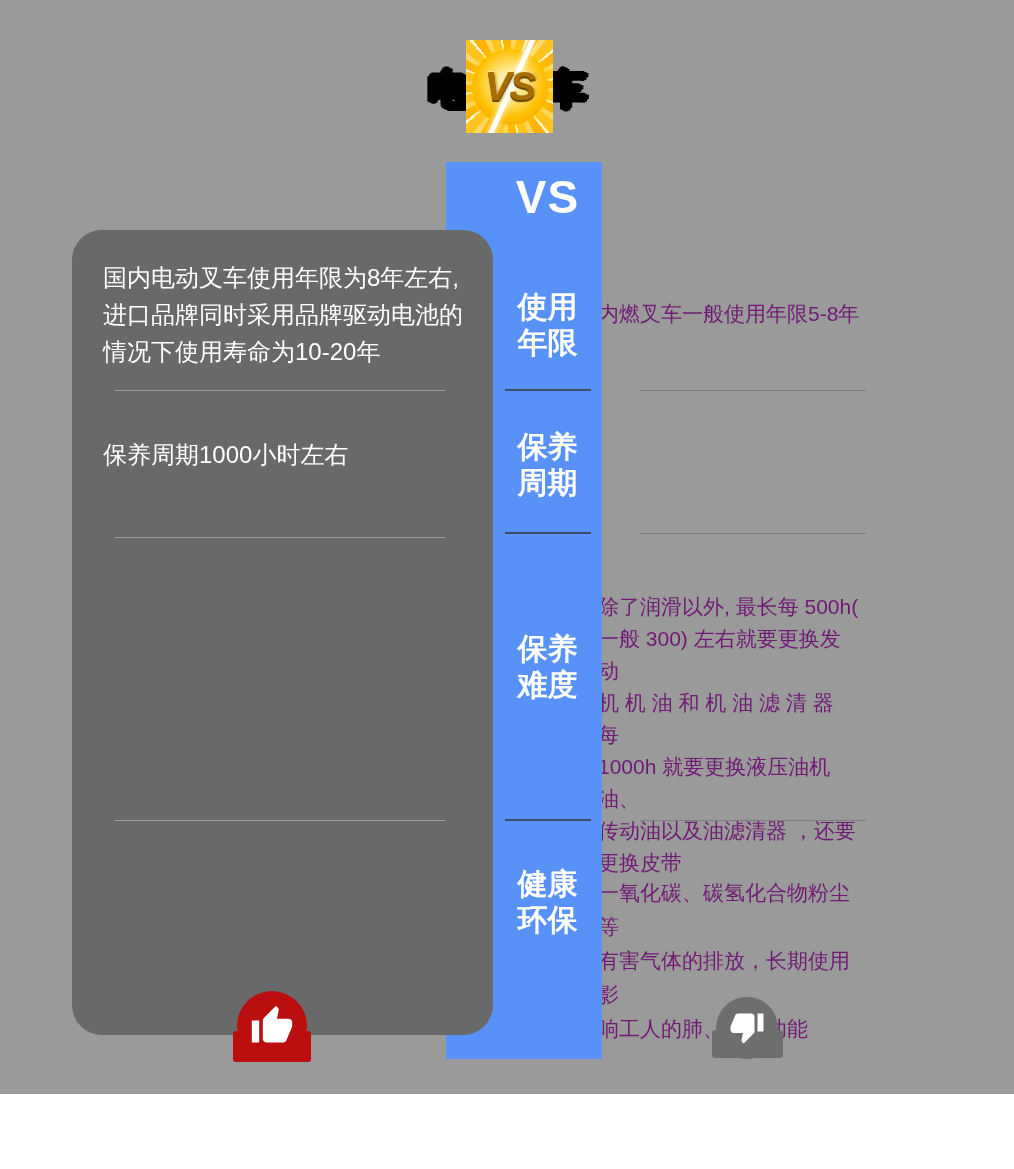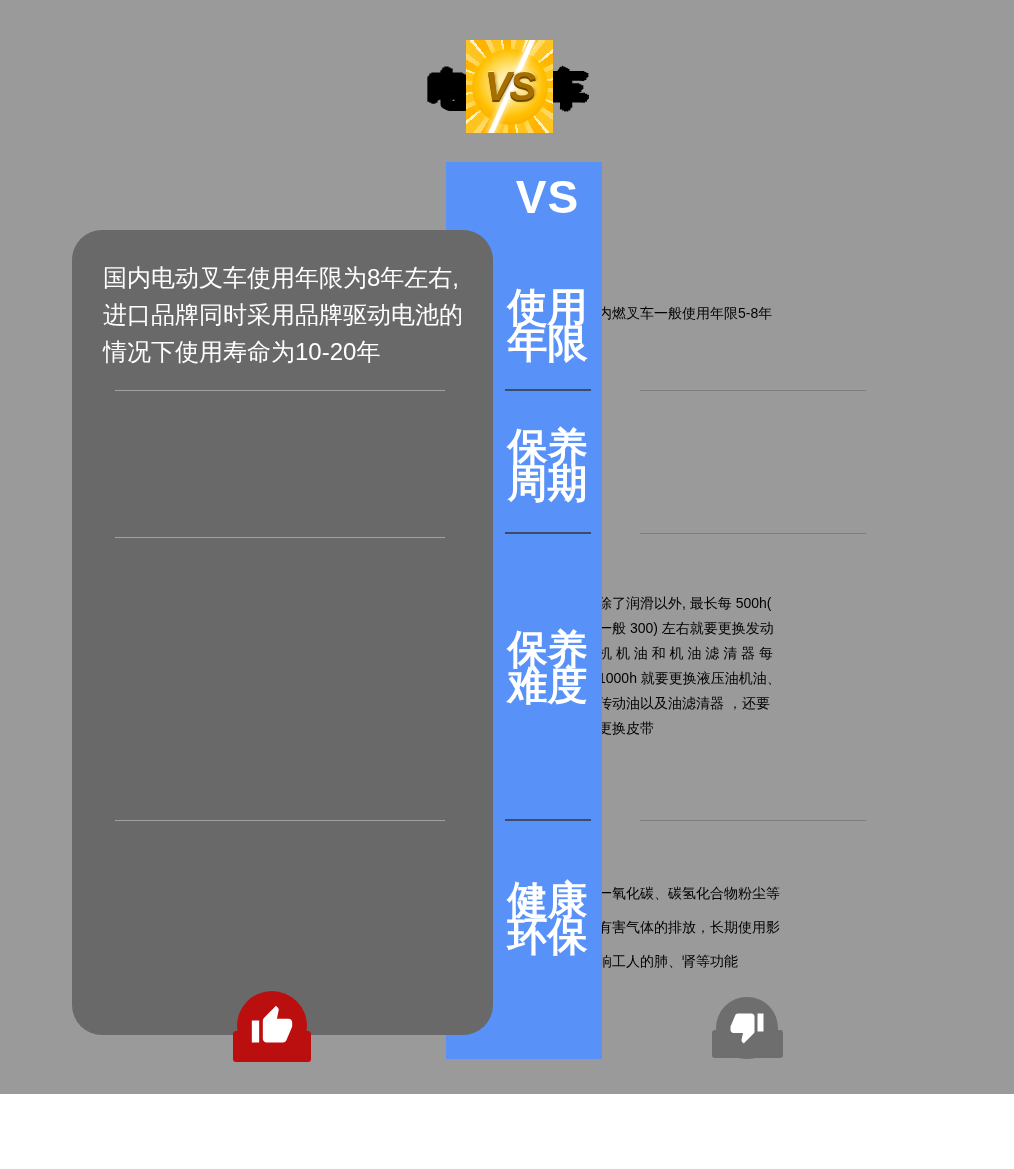"使用" .vs-cat { font-size: 40px -> 30px }
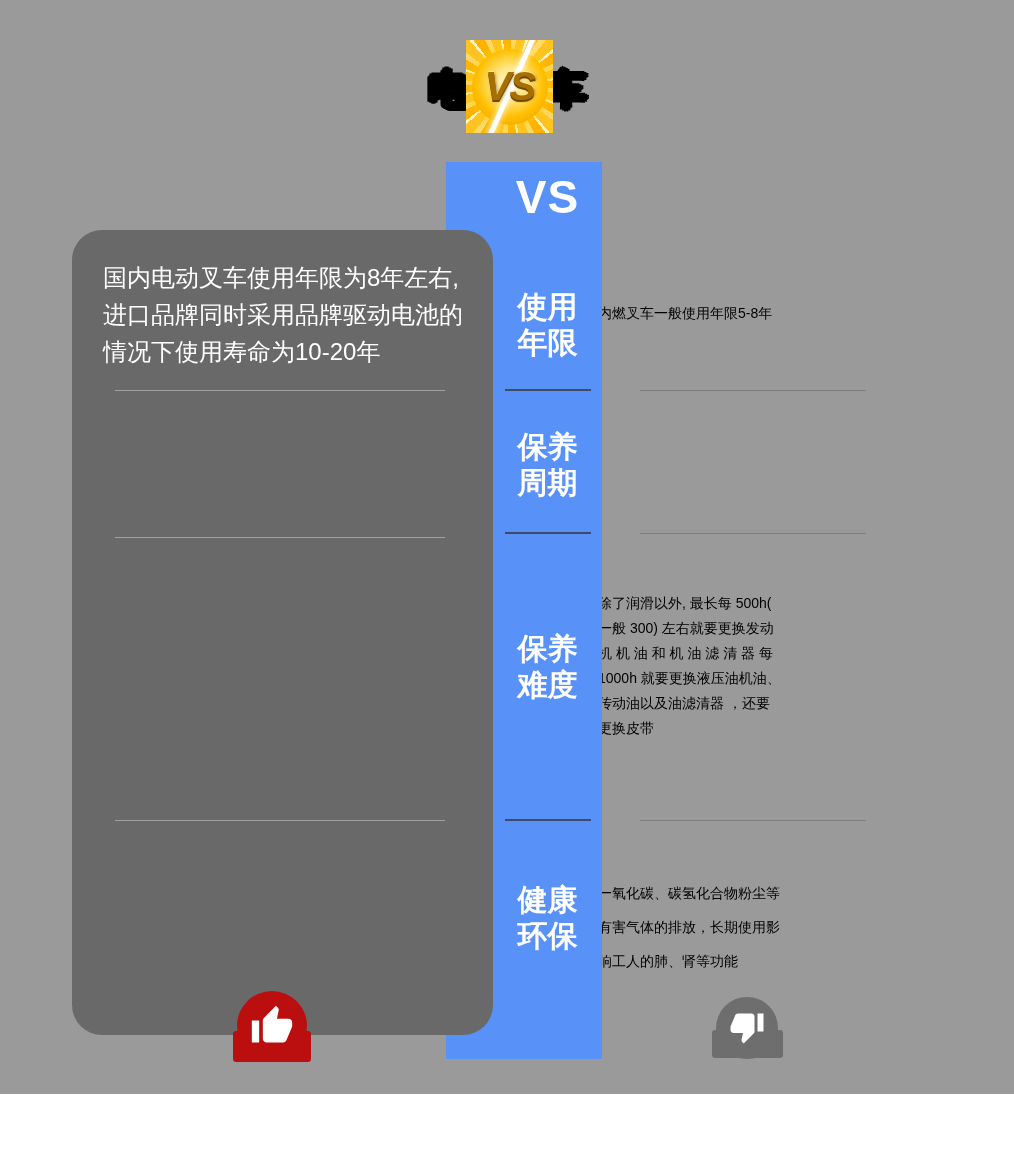"内燃叉车一般使用年限5-8年" .ic-row { color: #000000 -> #701a75; font-size: 14px -> 21px }
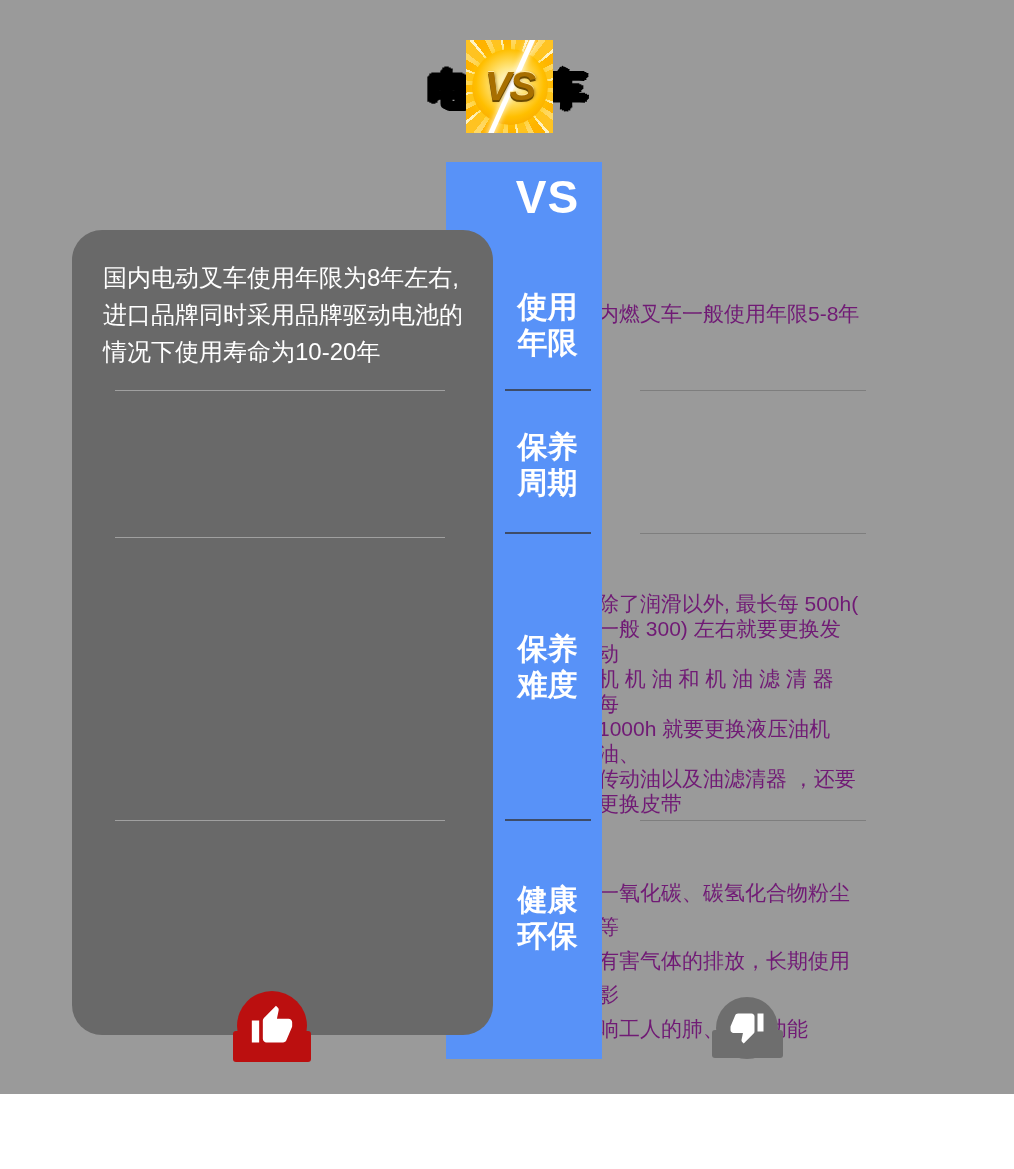"保养周期1000小时左右" div.el-row { html: none -> <div>保养周期1000小时左右</div> }
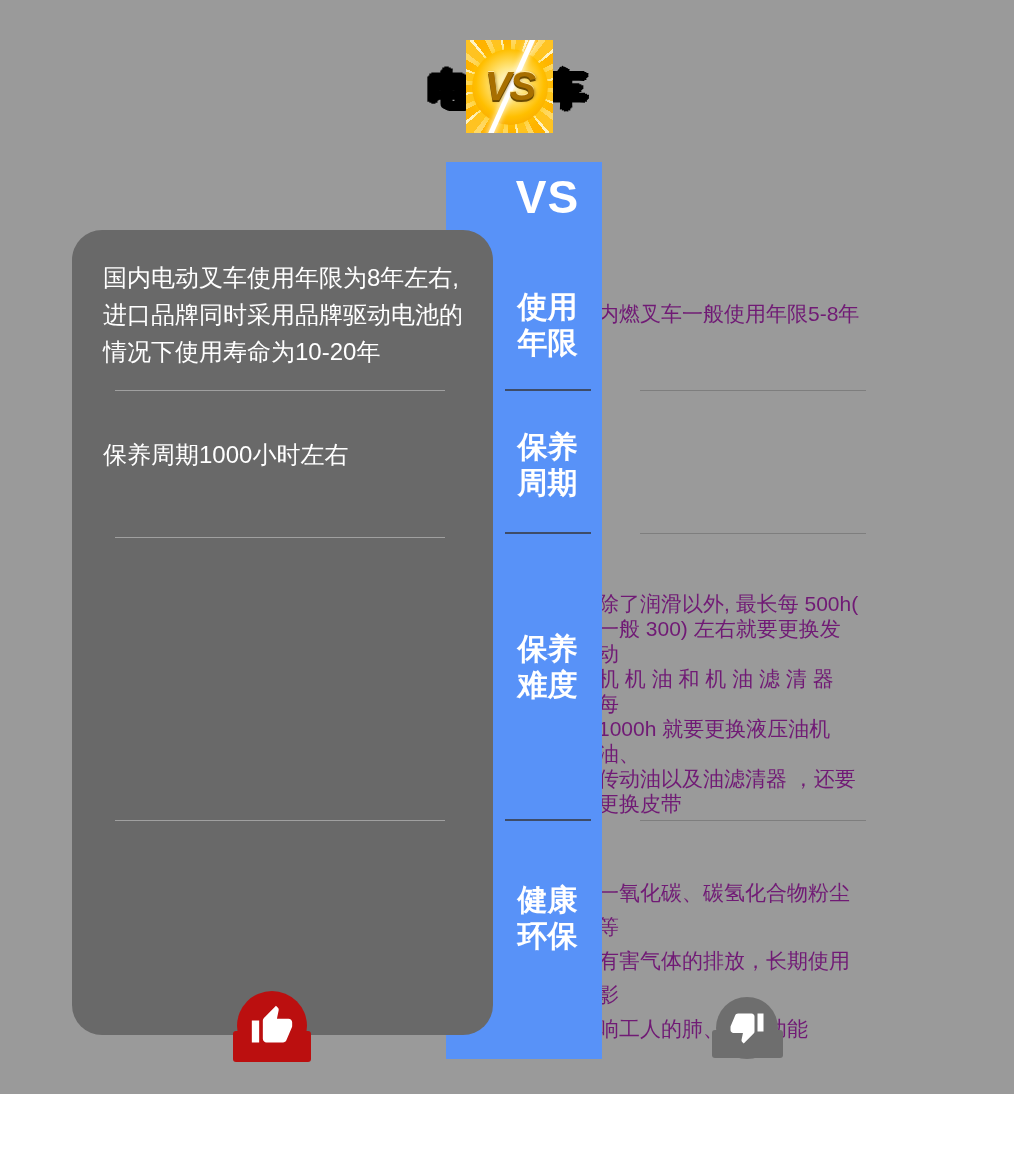"除了润滑以外, 最长每 500h(" .ic-row.r2 { line-height: 25px -> 32px }
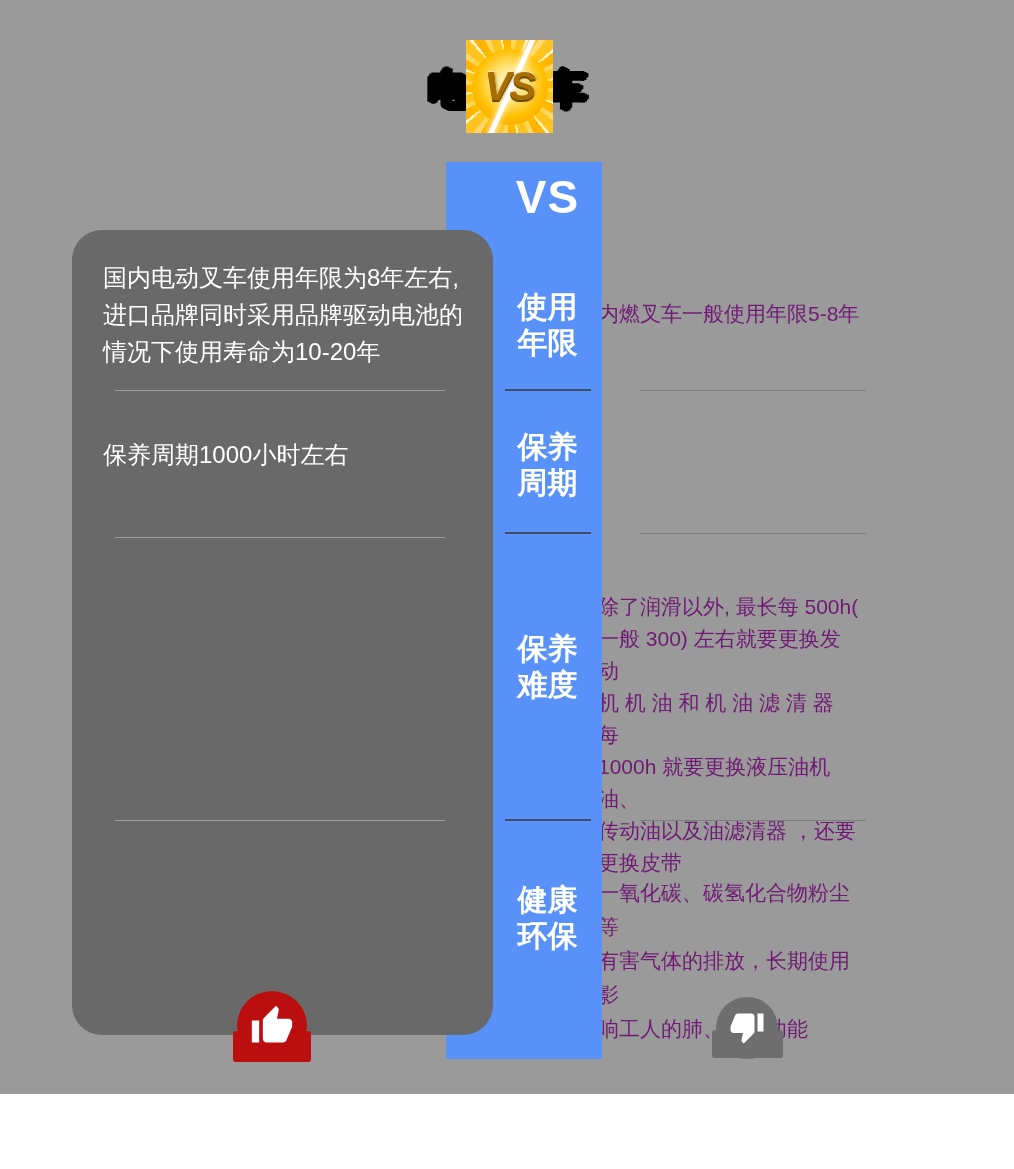"健康" .vs-cat.c3 { top: 720px -> 704px }
